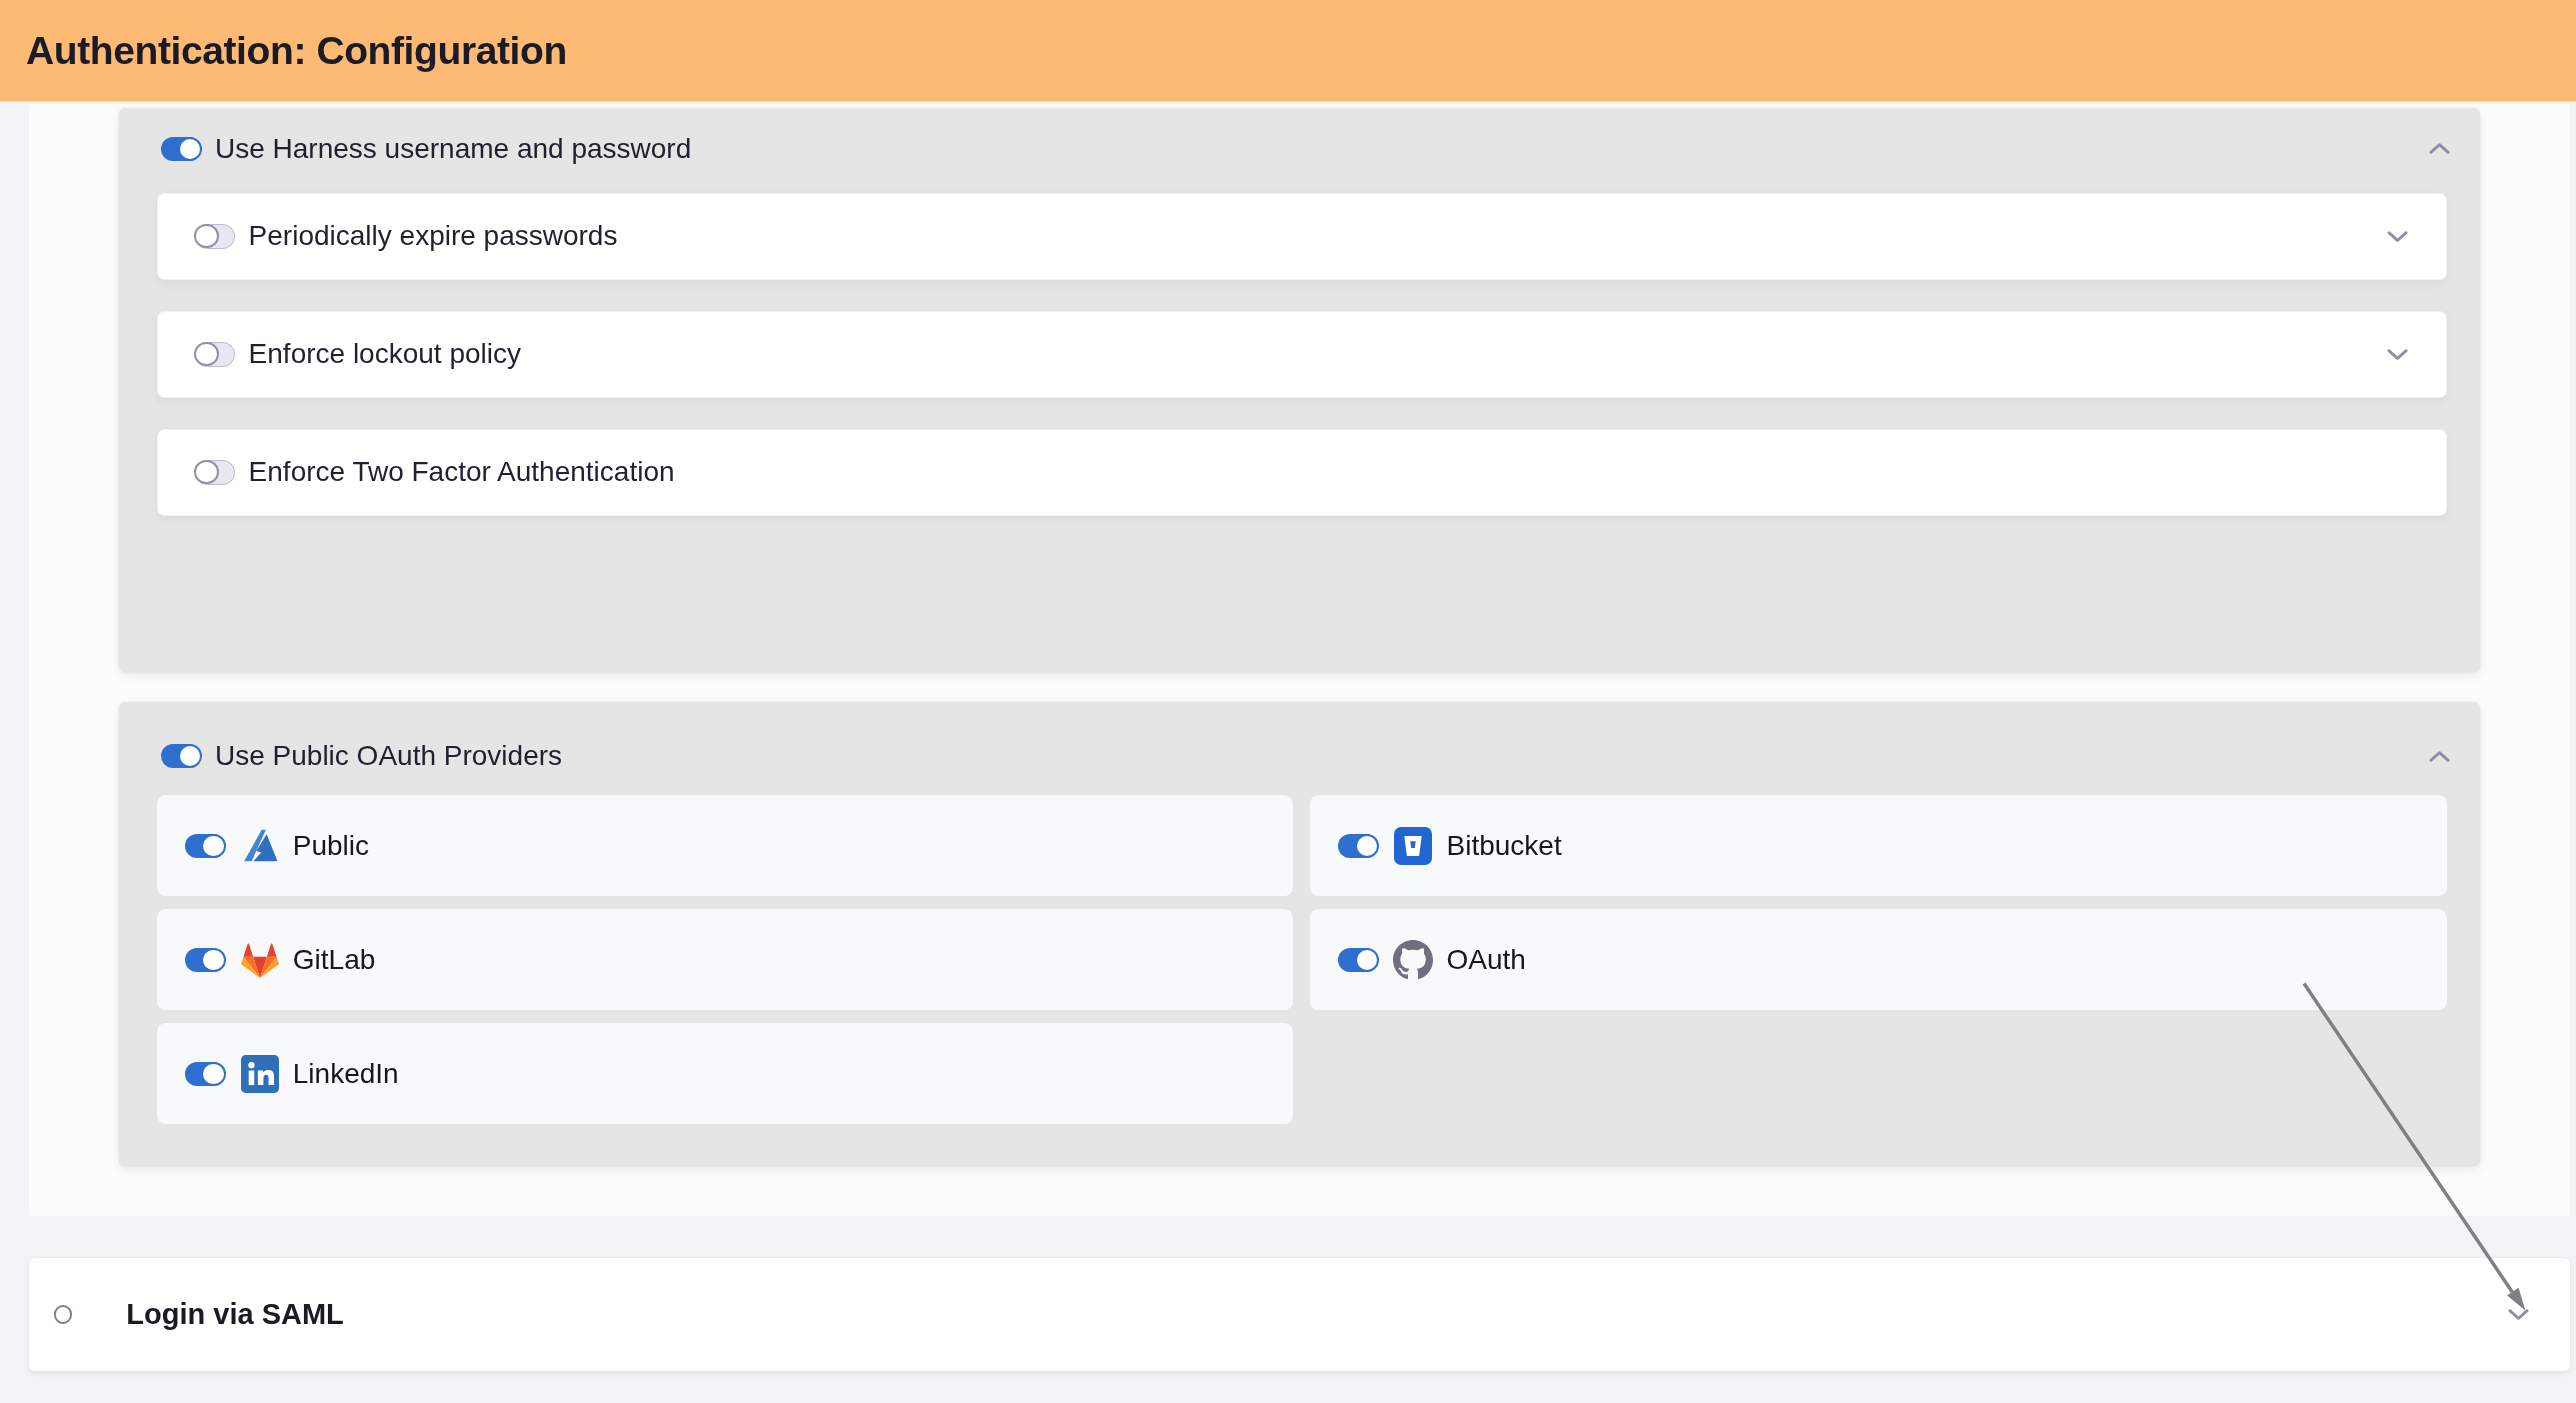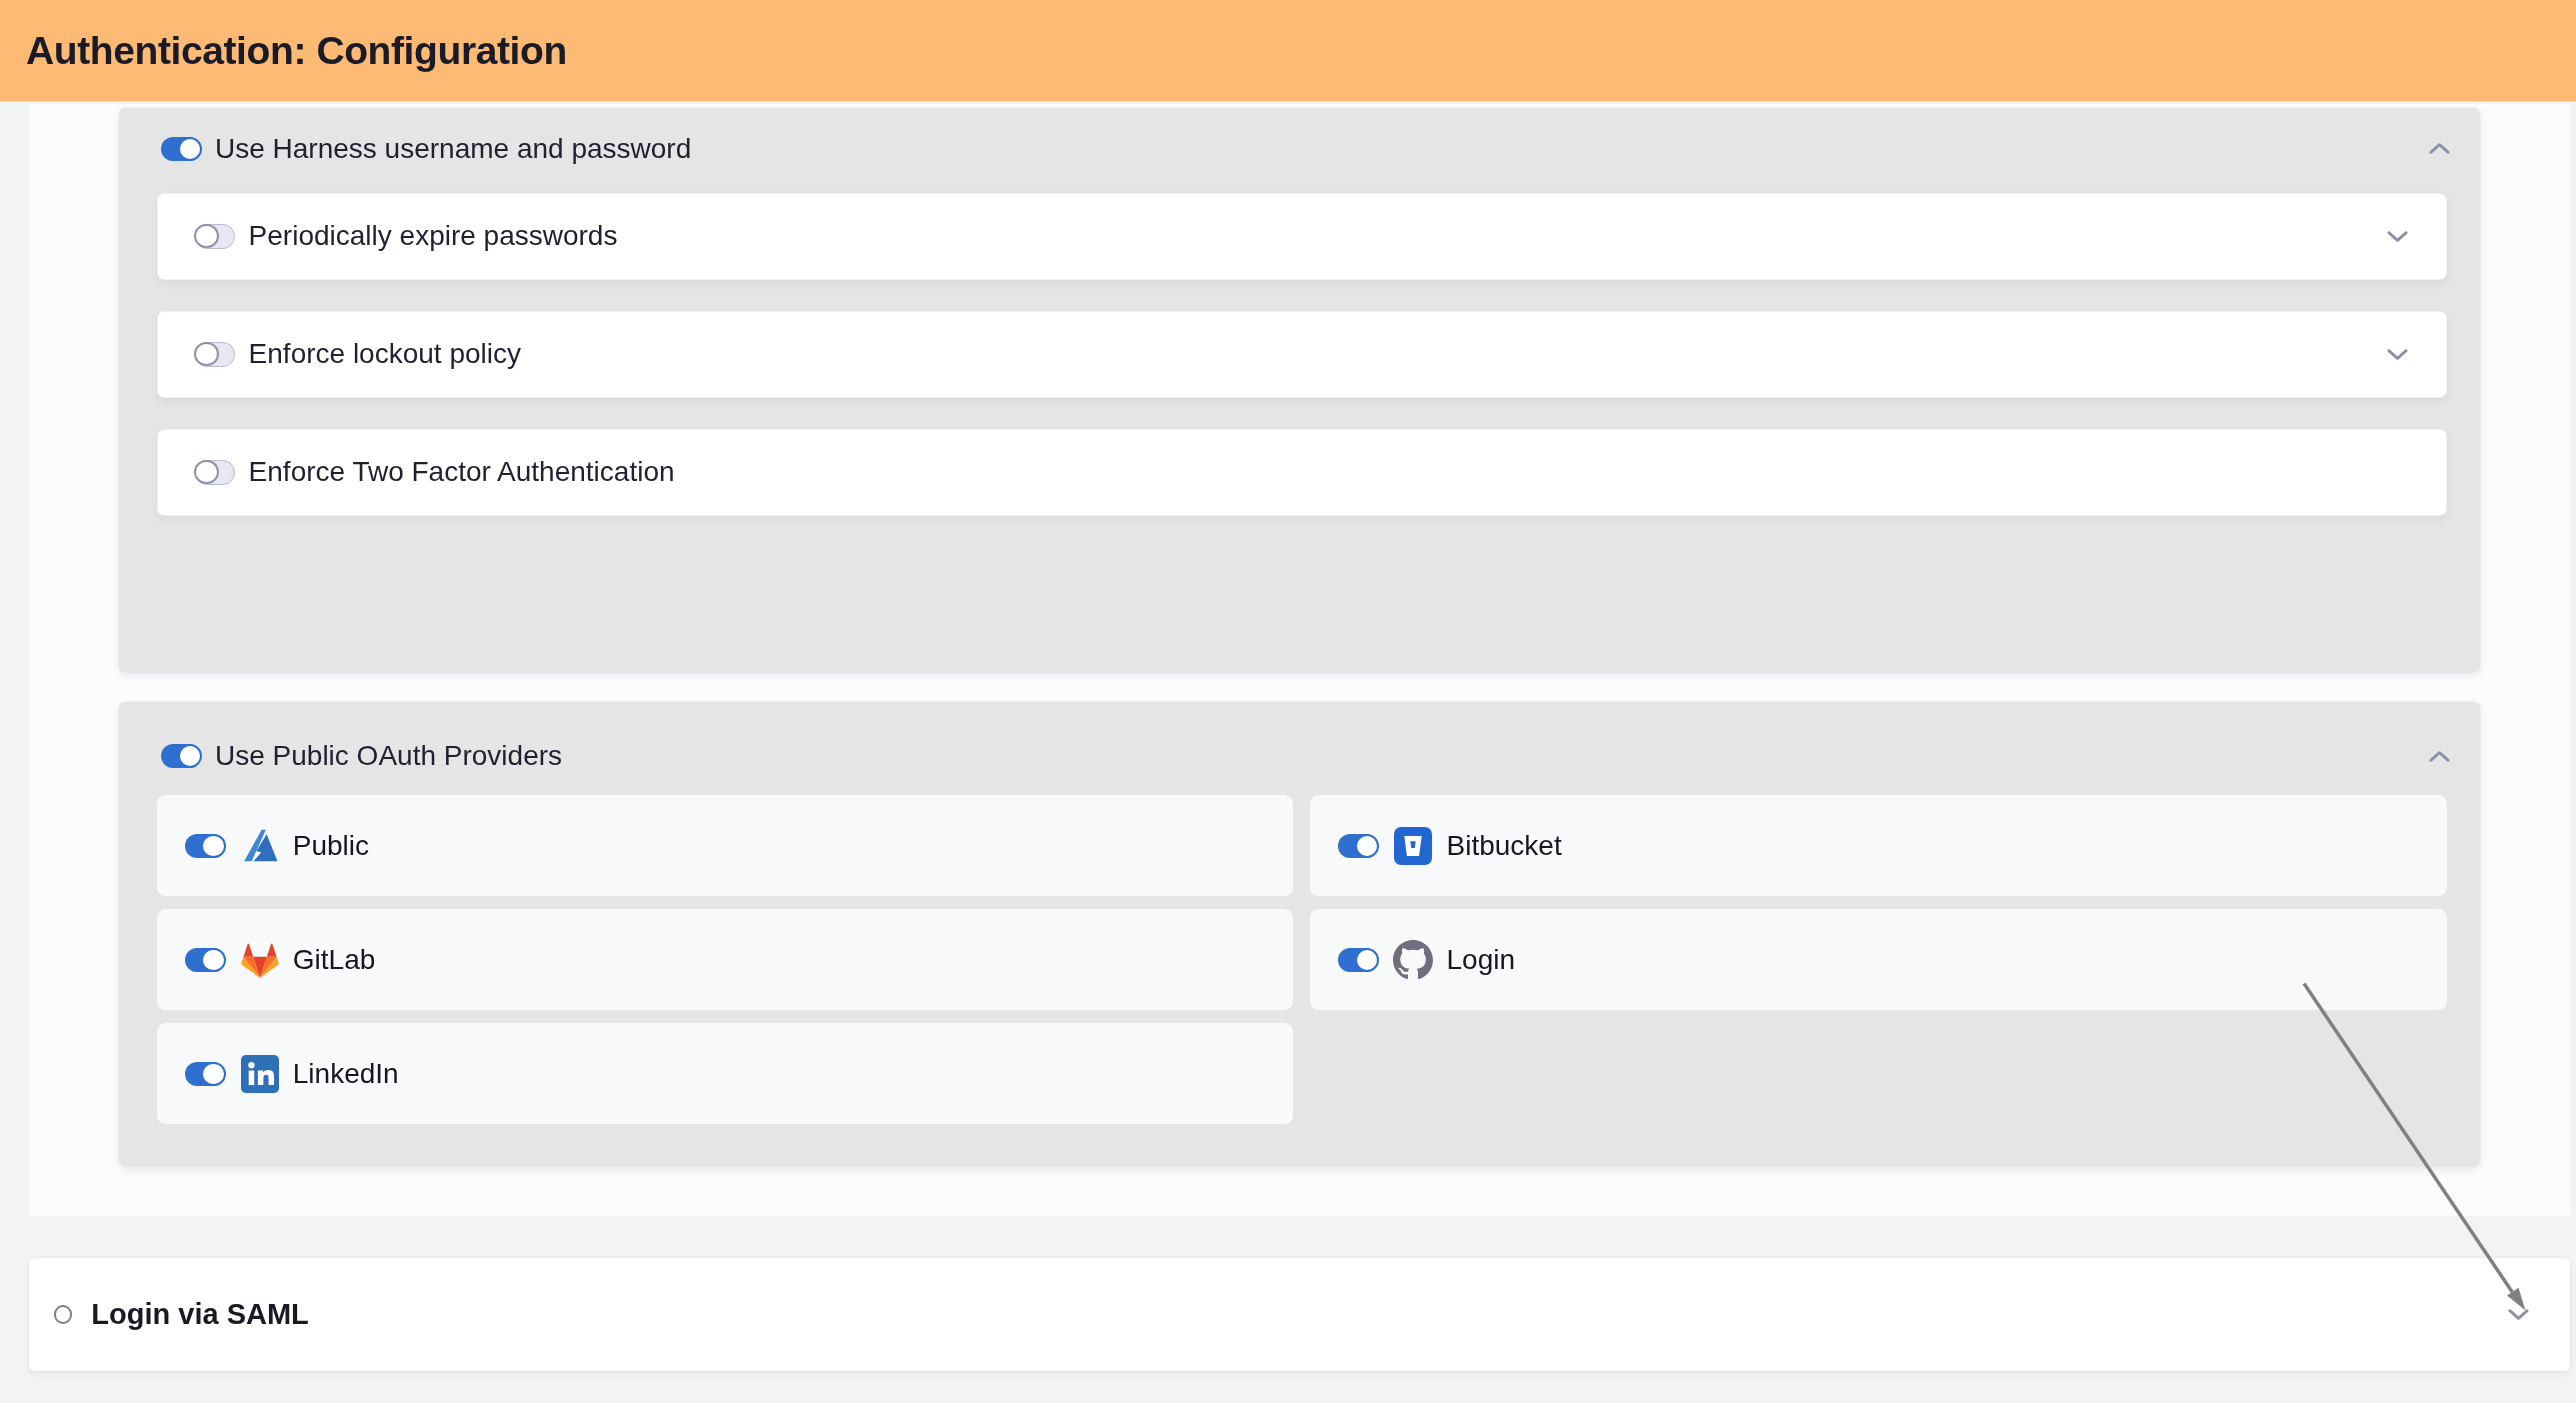"Login" span.label { text: Login -> OAuth }
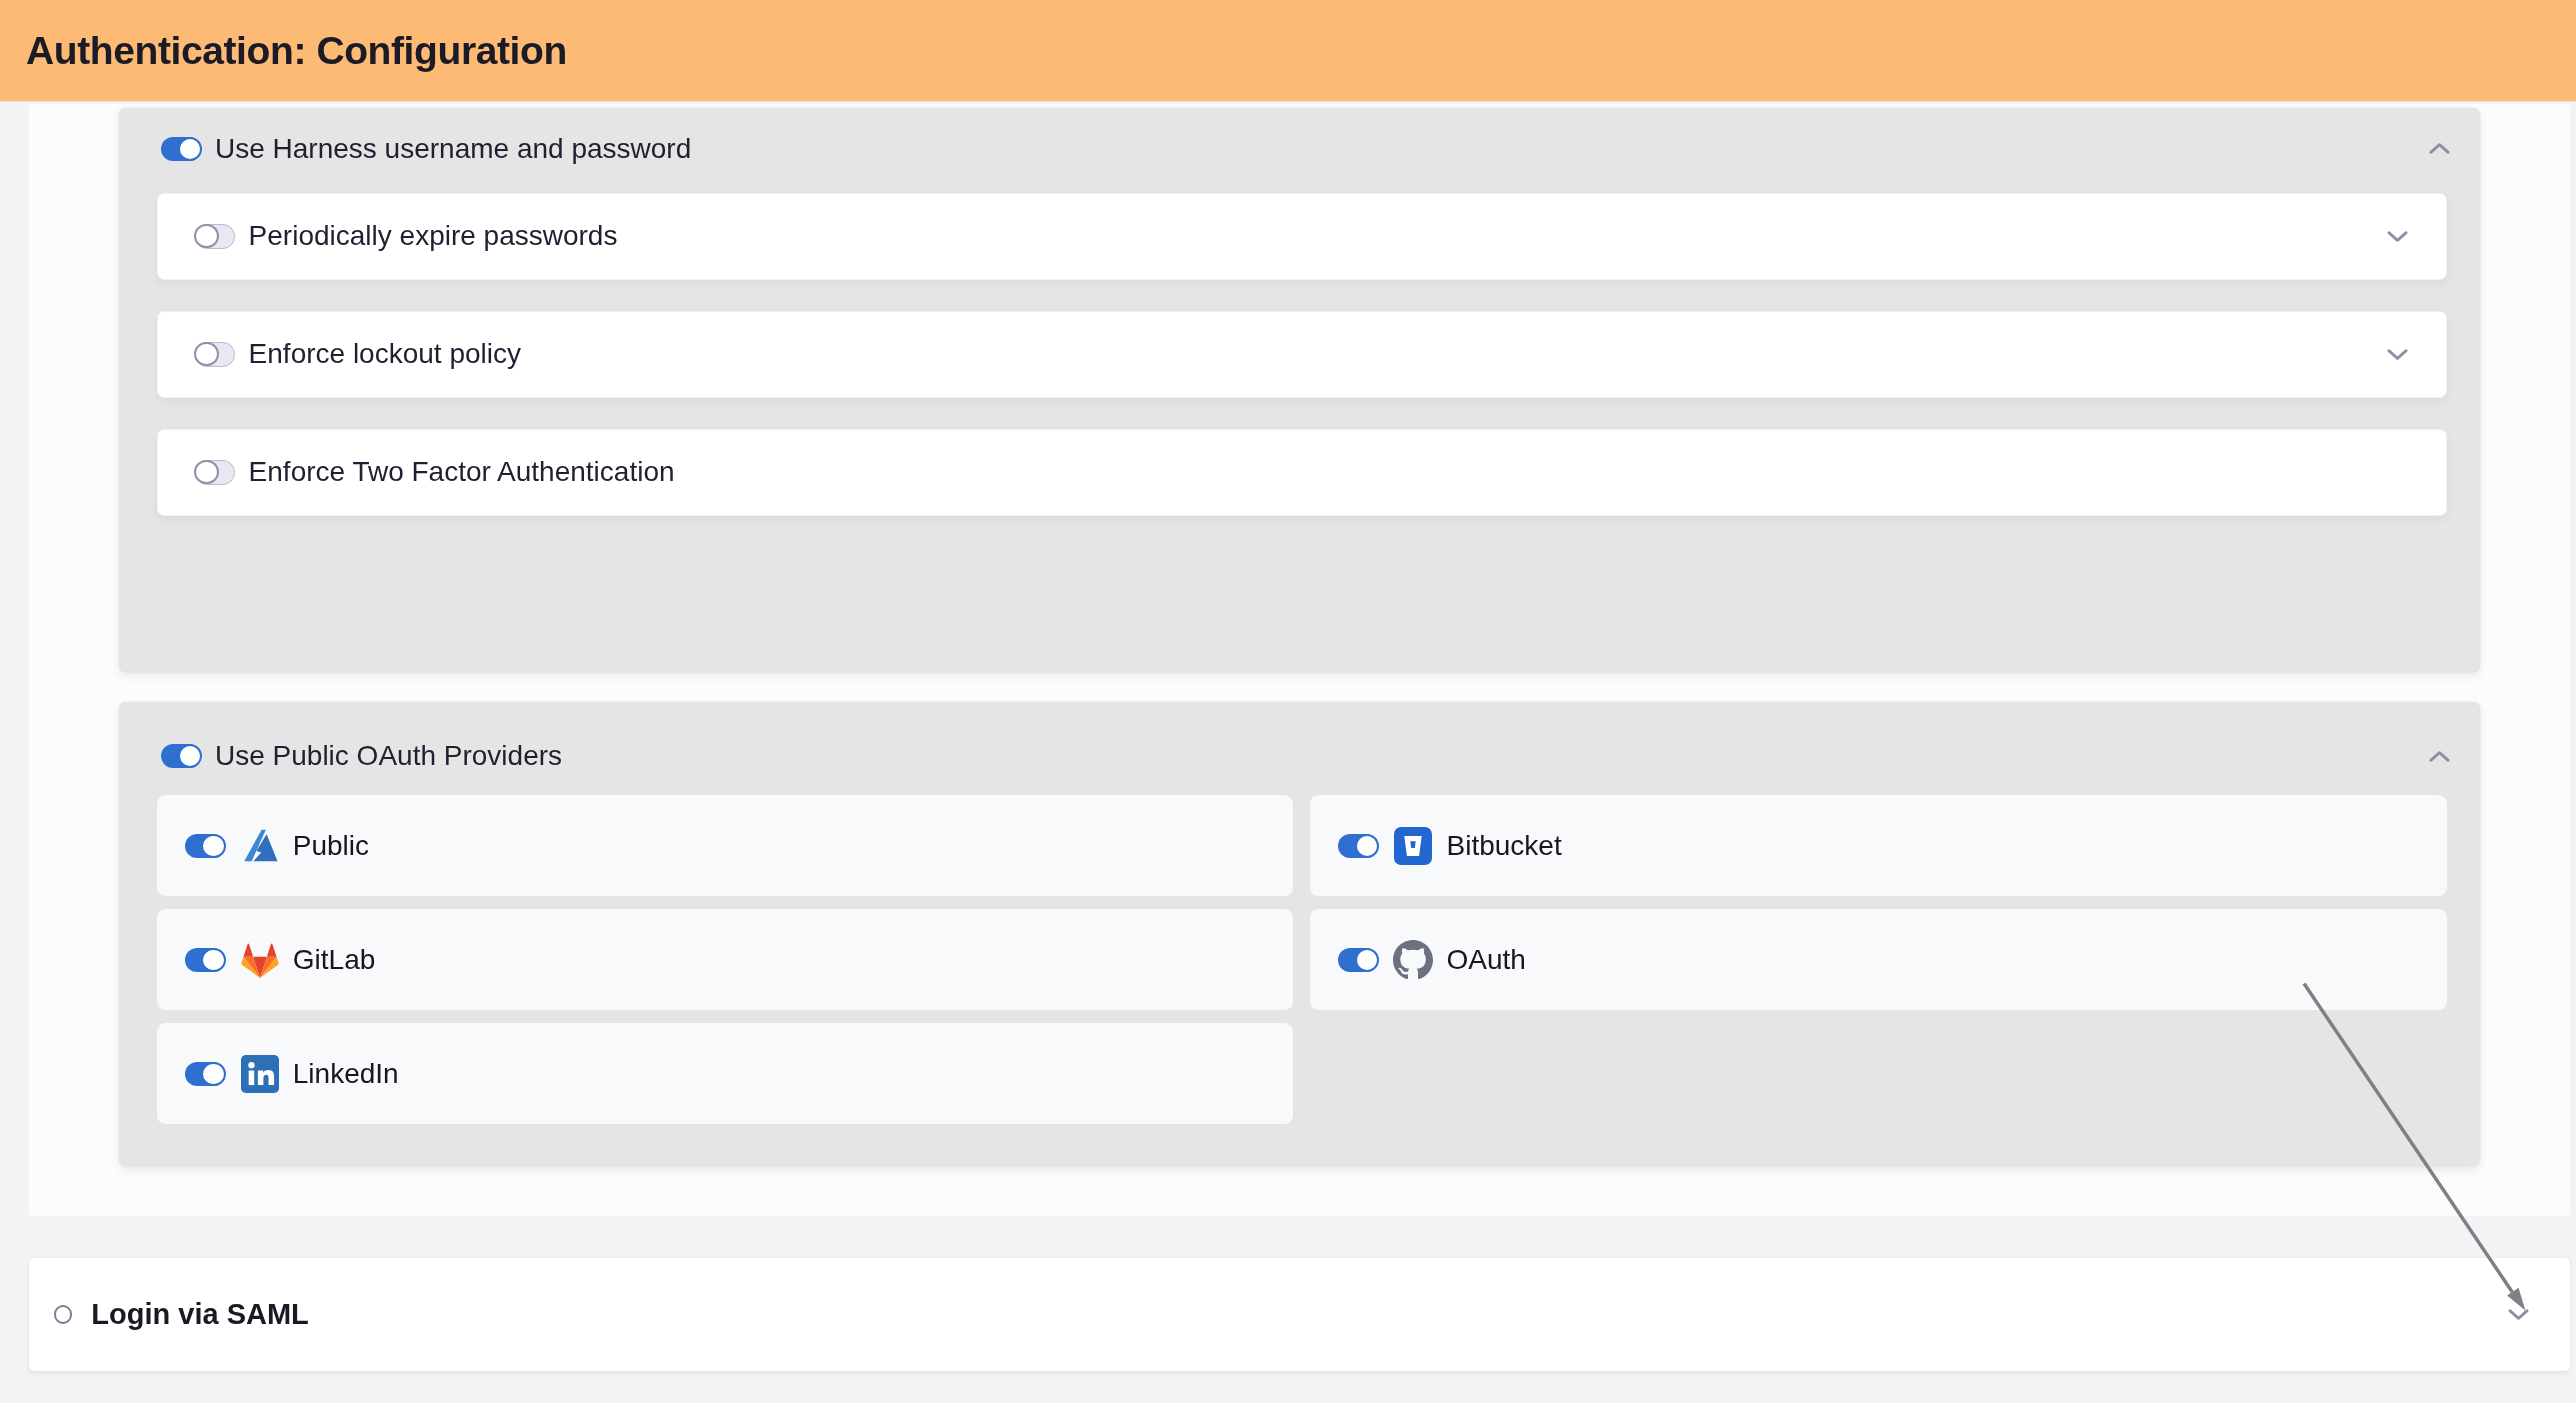"Login via SAML" .saml { gap: none -> 35px }
